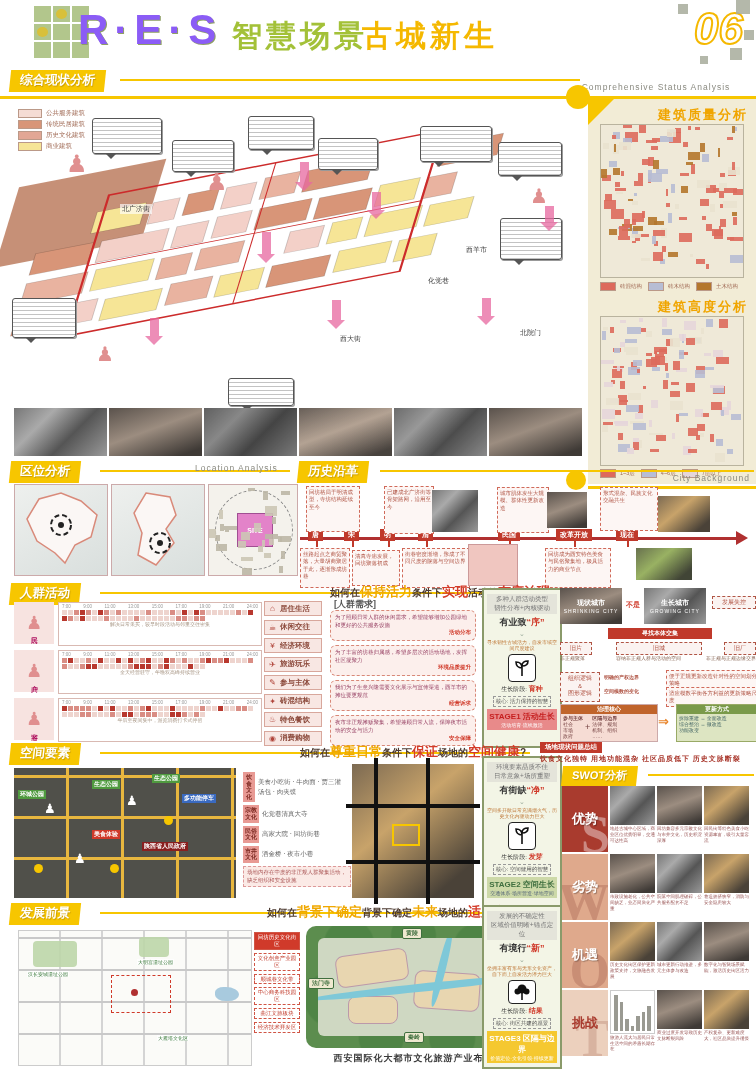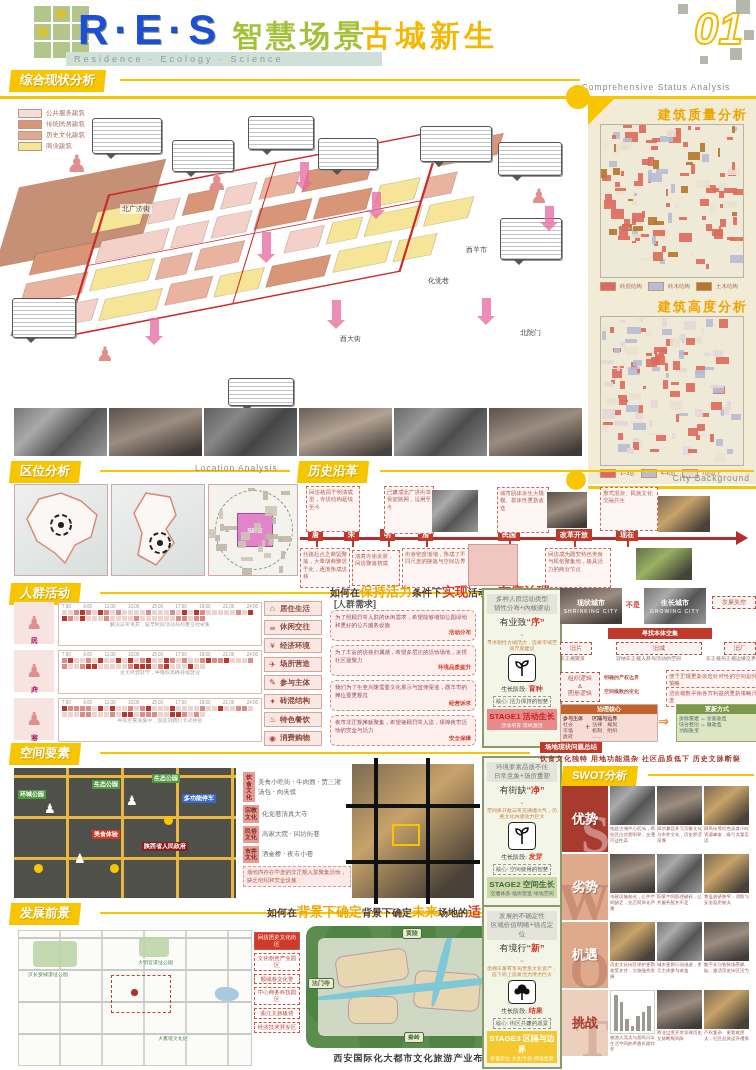"R·E·S" .res-title { color: #1d4ed8 -> #8b5cf6 }
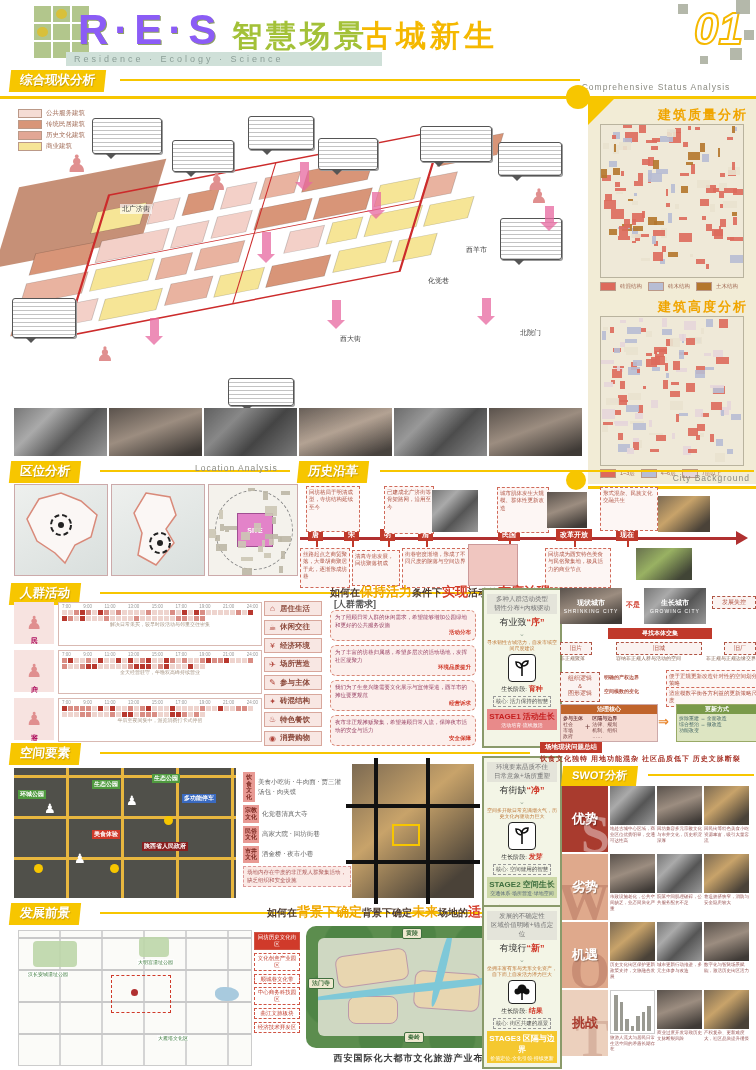"01" div.a { text: 01 -> 06 }
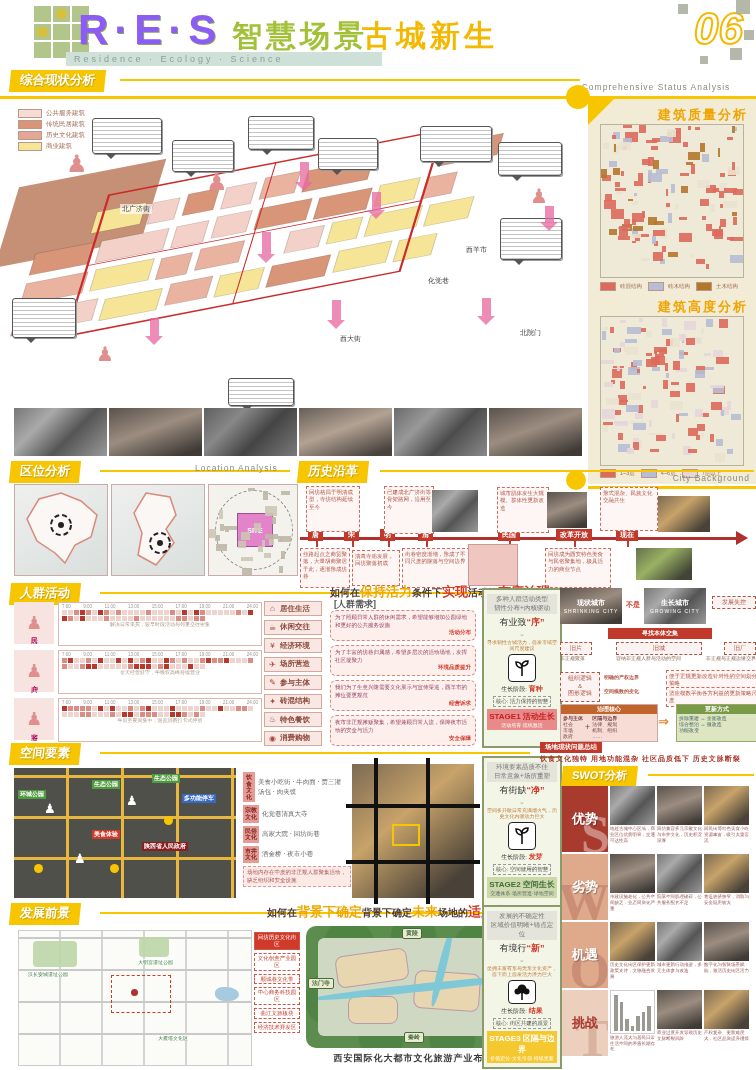"Residence · Ecology · Science" div.a { html: <div>Residence · Ecology · Science</div> -> none }
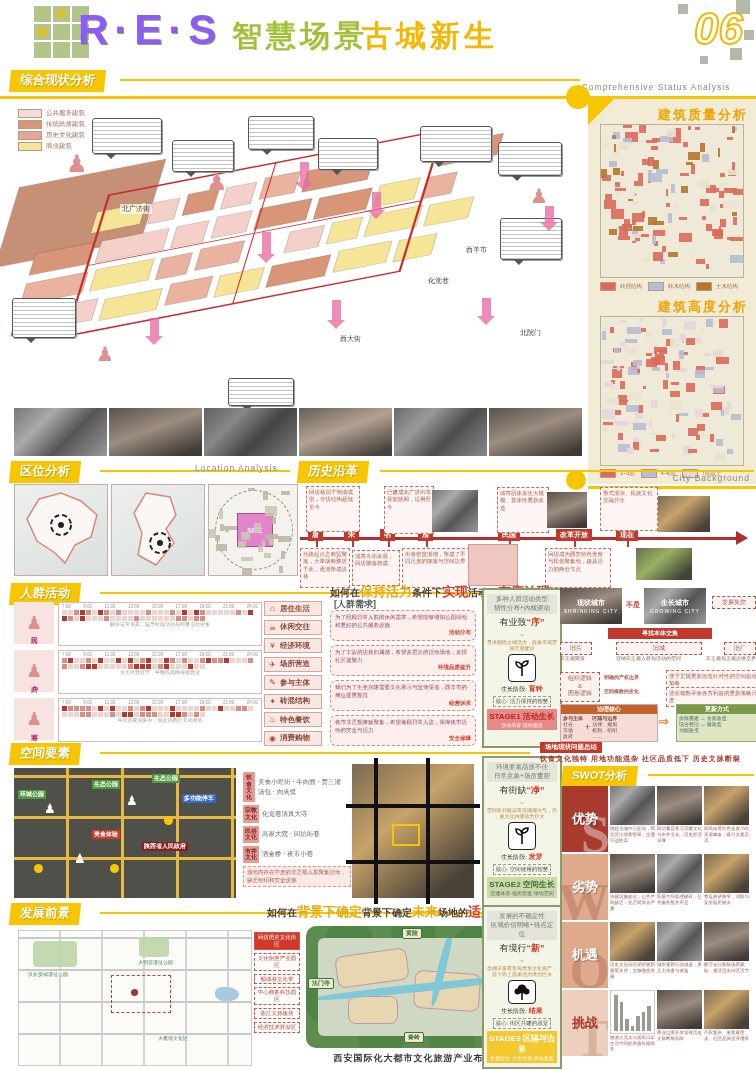"有业致“序”" .st-key { font-weight: normal -> bold }
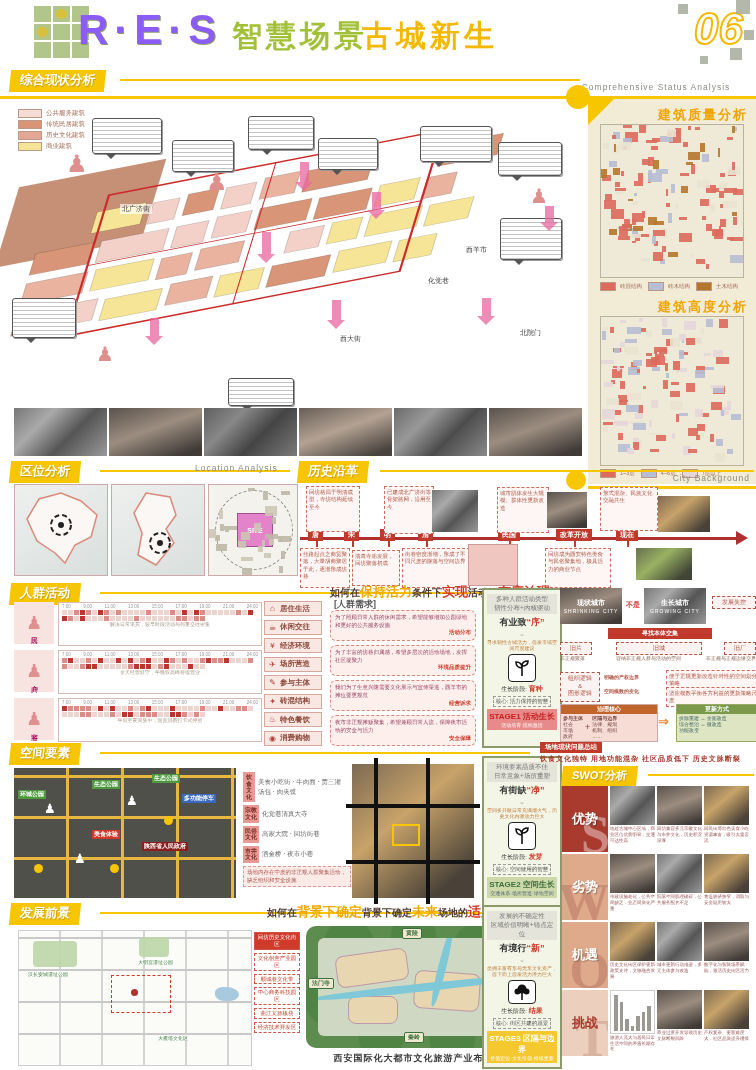"场所营造" span.tx { text: 场所营造 -> 旅游玩乐 }
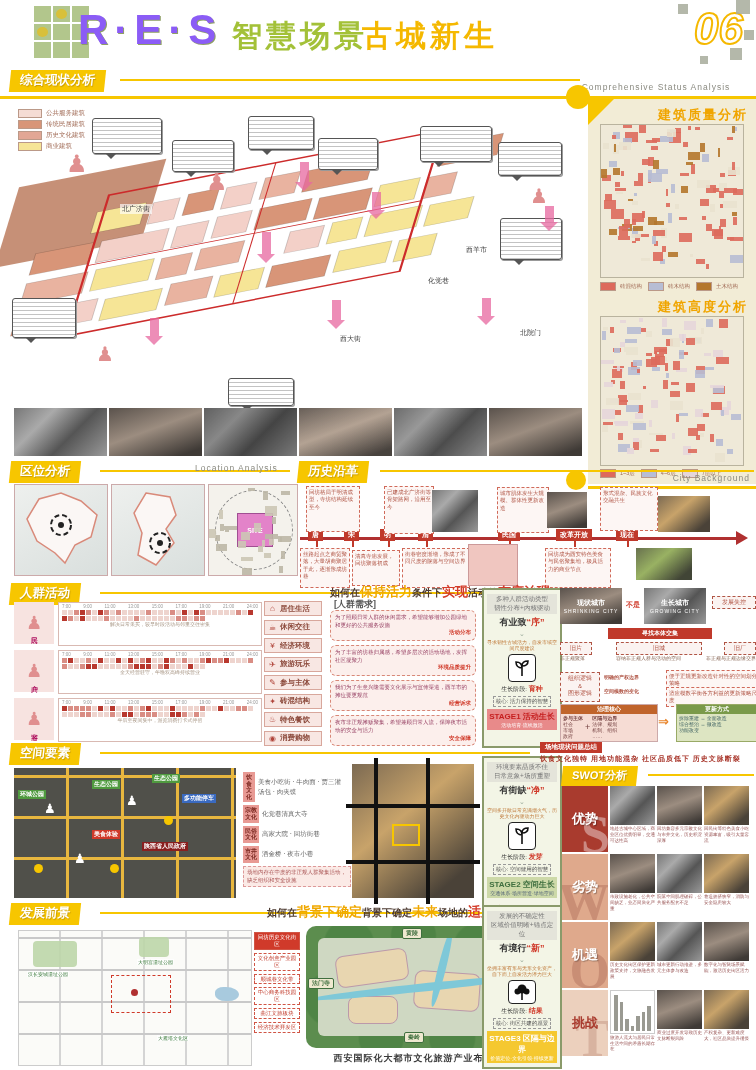"如何在尊重日常条件下保证场地的空间健康?" div.a { html: none -> <div> <span>如何在</span><span>尊重日常</span><span>条件下</span><span>保证</span><span>场地的</span><span>空间健康</span><span>?</span> </div> }
